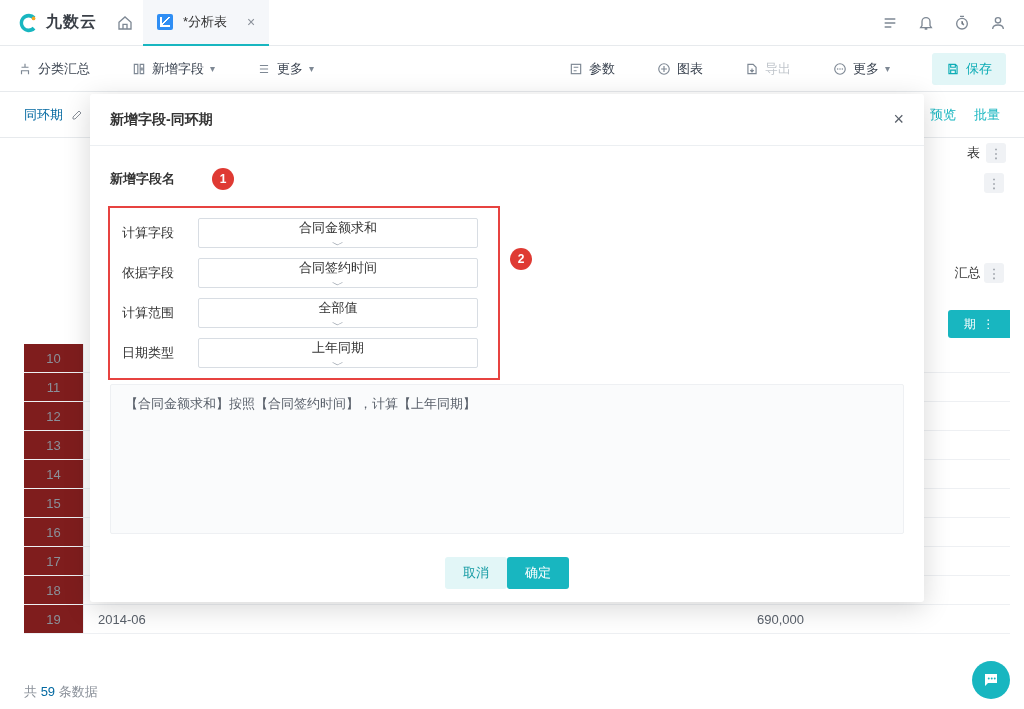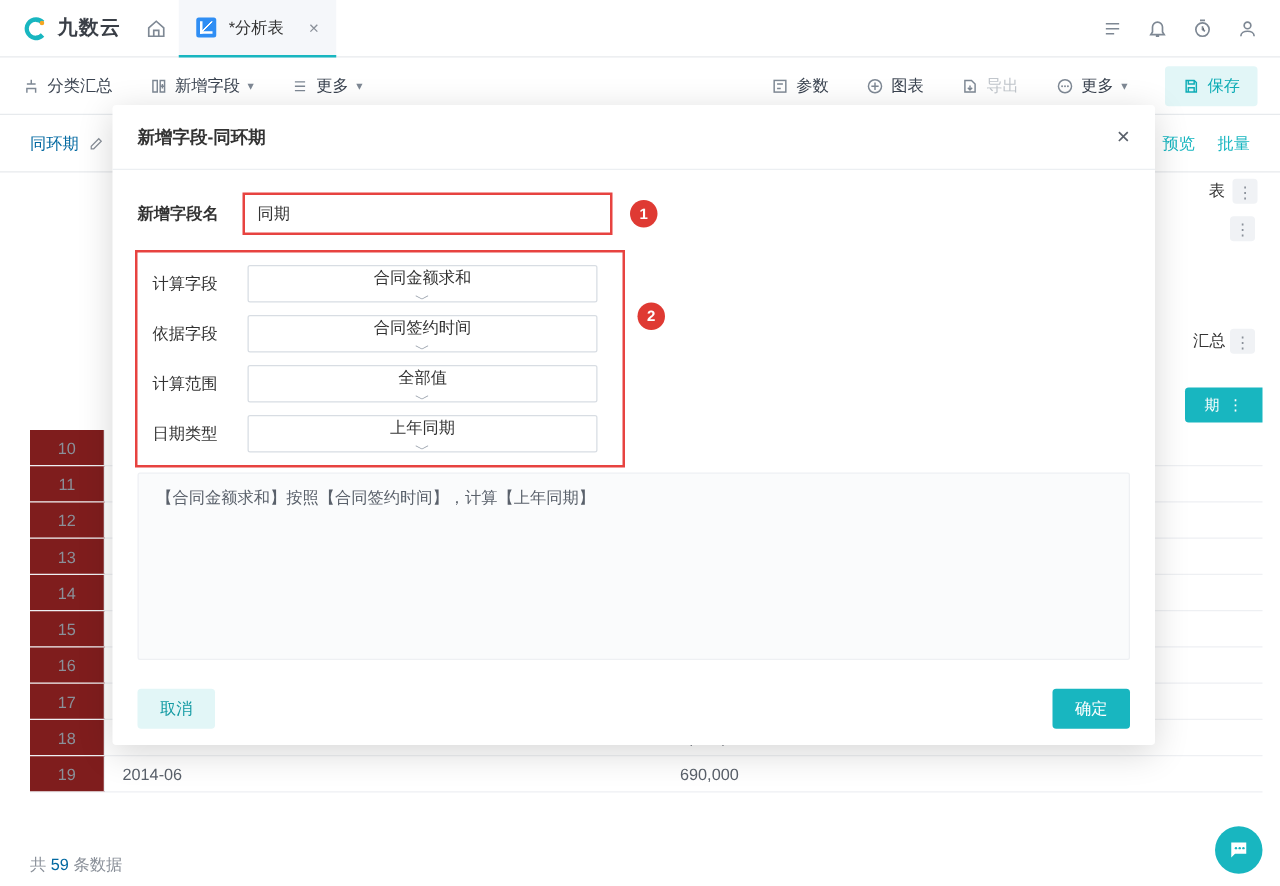"分类汇总" .toolbar { gap: 30px -> 42px }
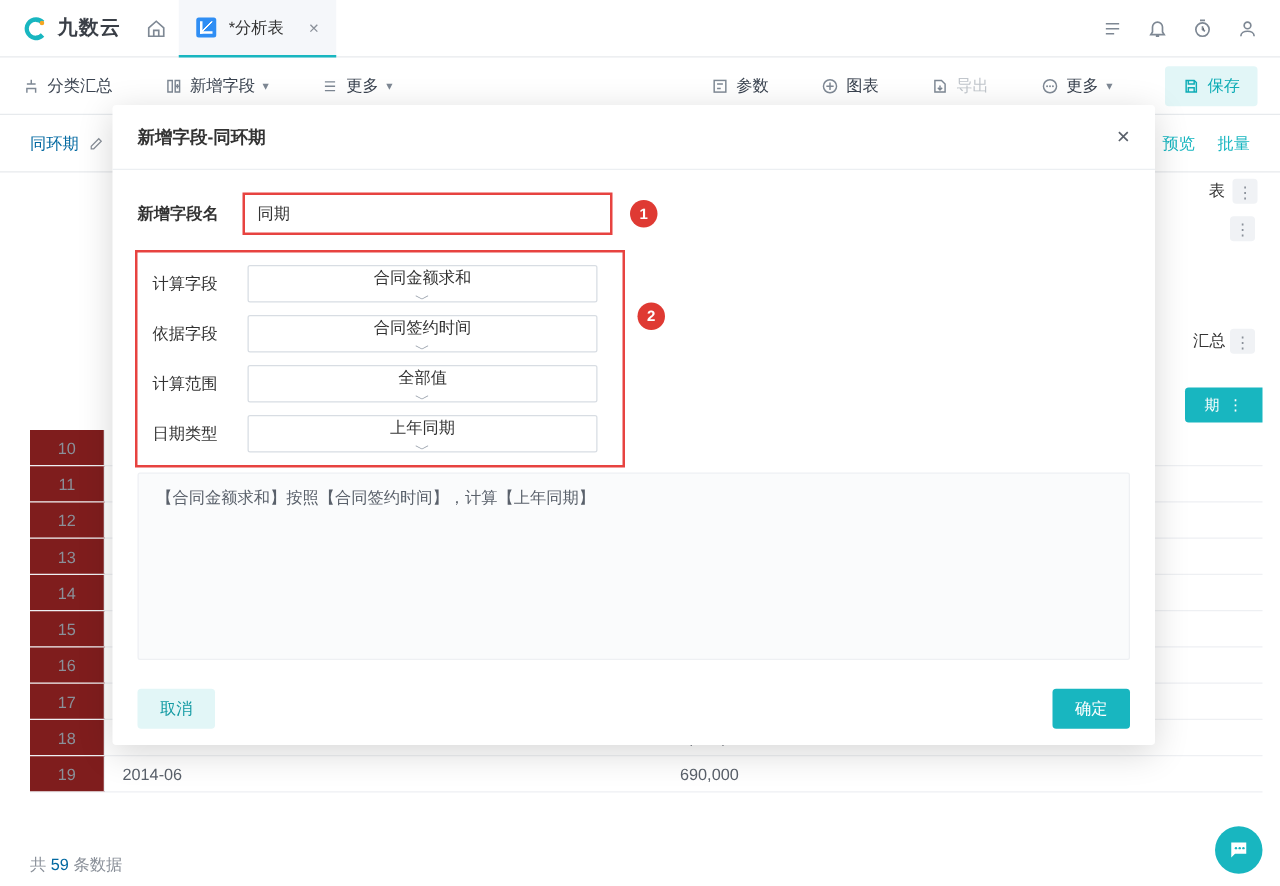"新增字段-同环期" .modal { top: 84px -> 94px }
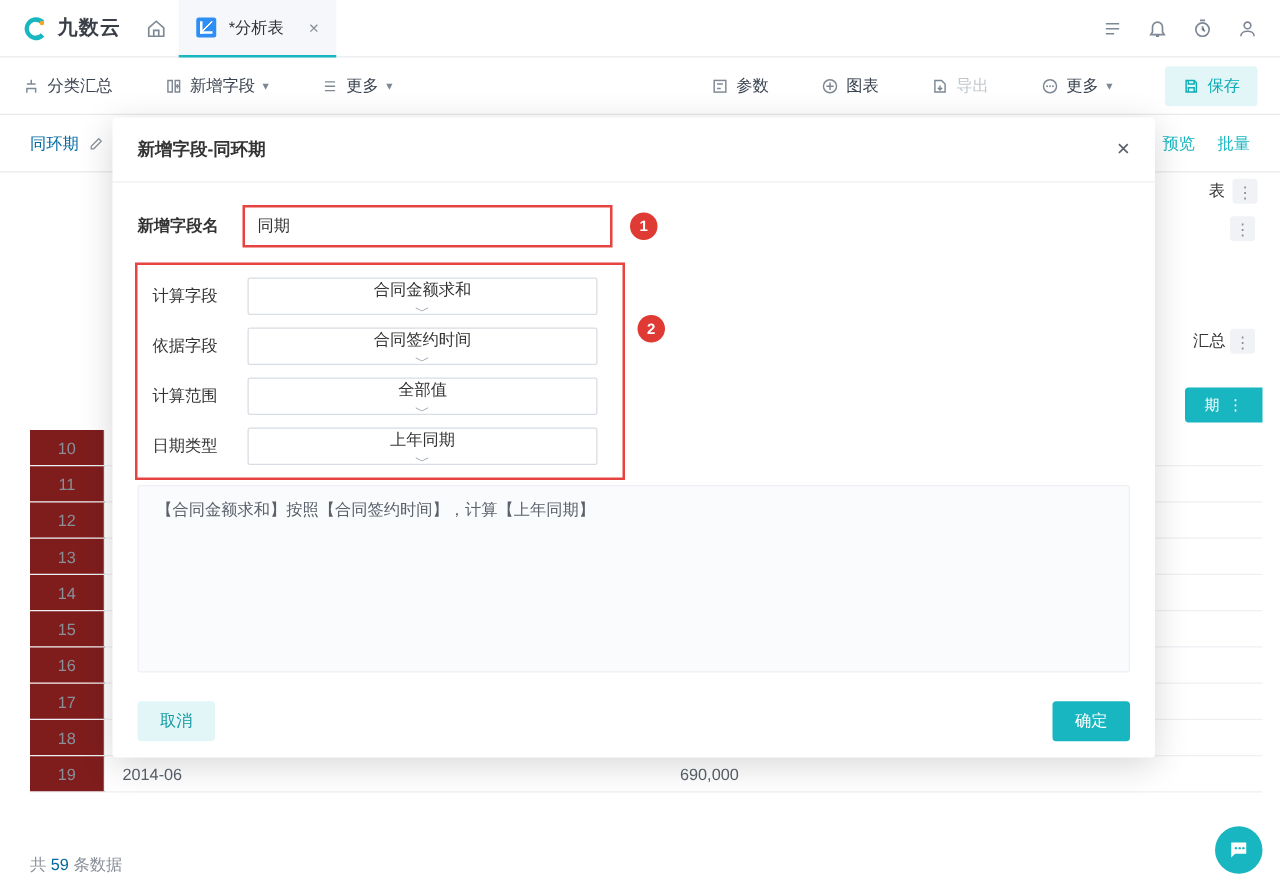"同期" span.red-box-1 { html: <span> <span> <span>同期</span> </span> </span> -> none }
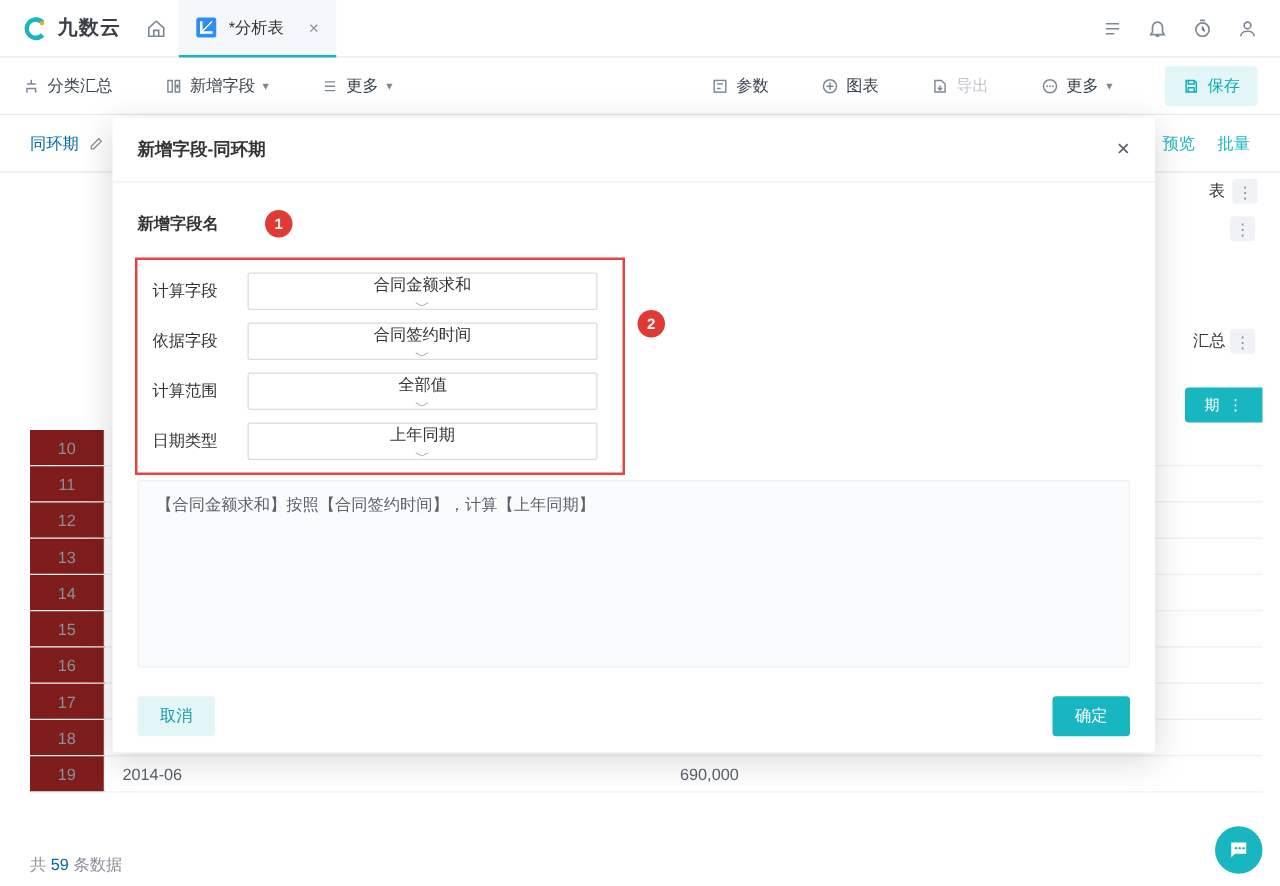"取消" .m-foot { justify-content: space-between -> center }
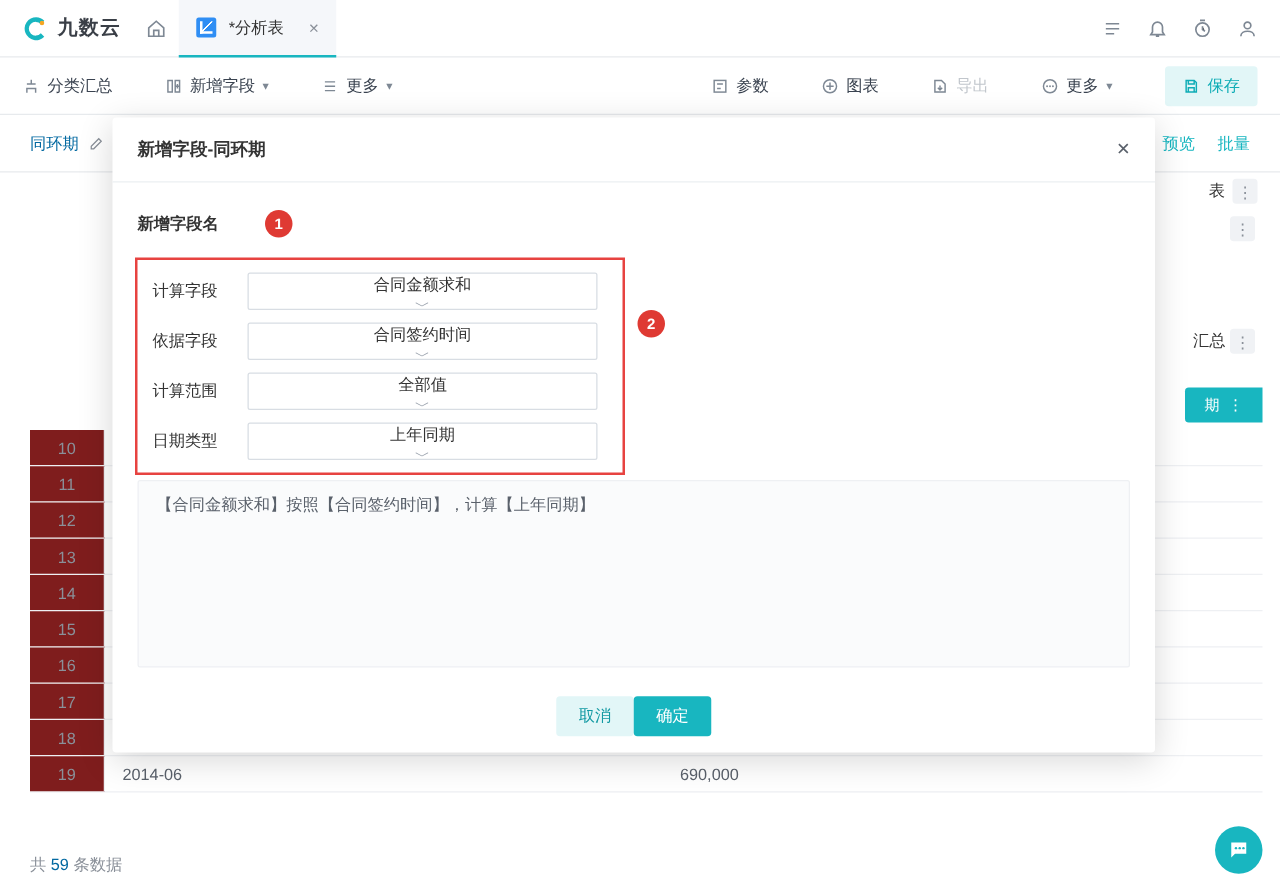"690,000" .dg-c2 { text-align: left -> right }
